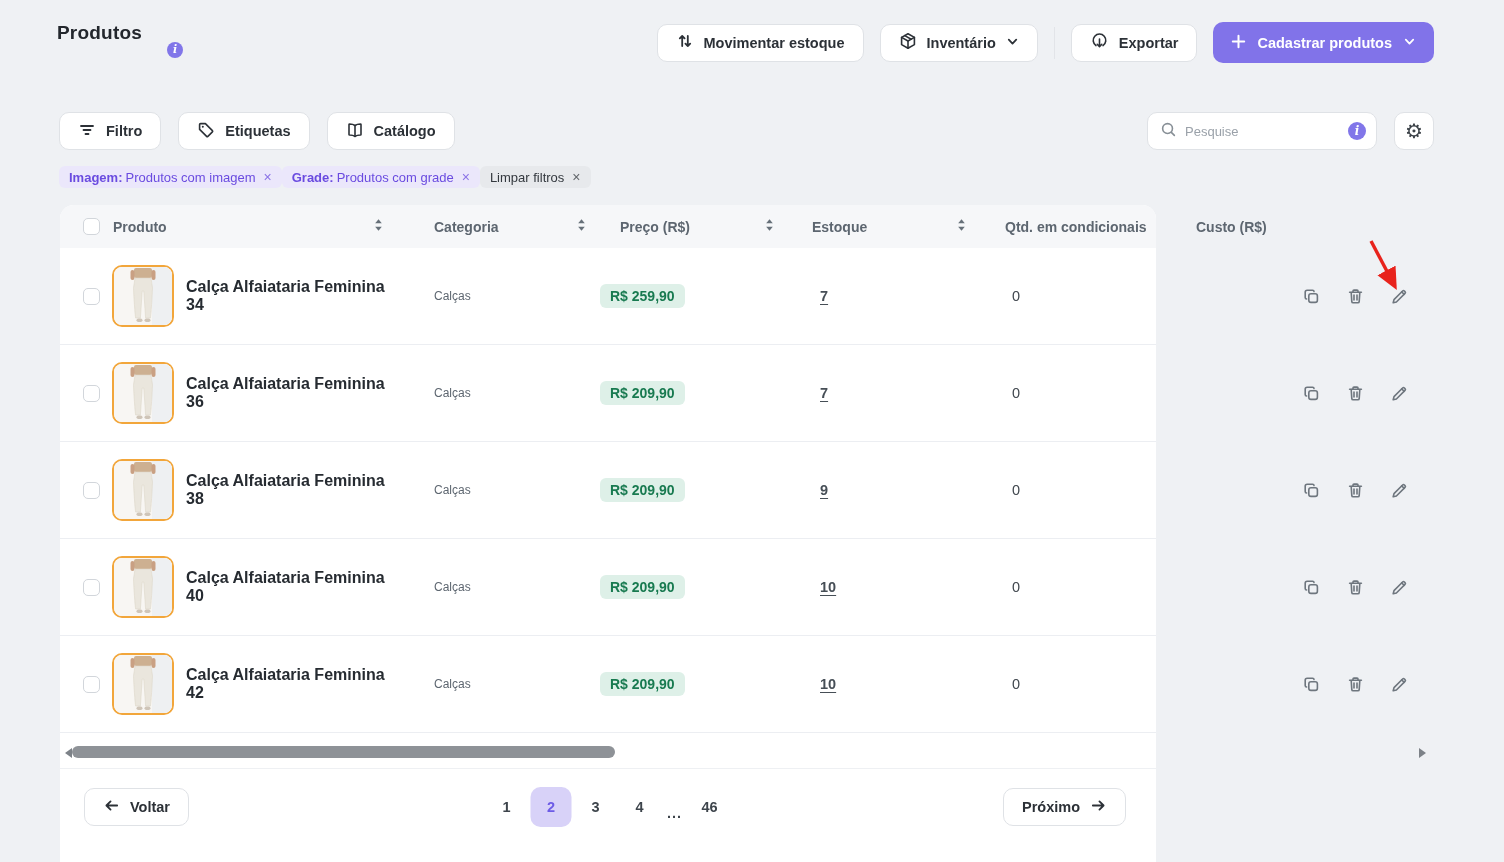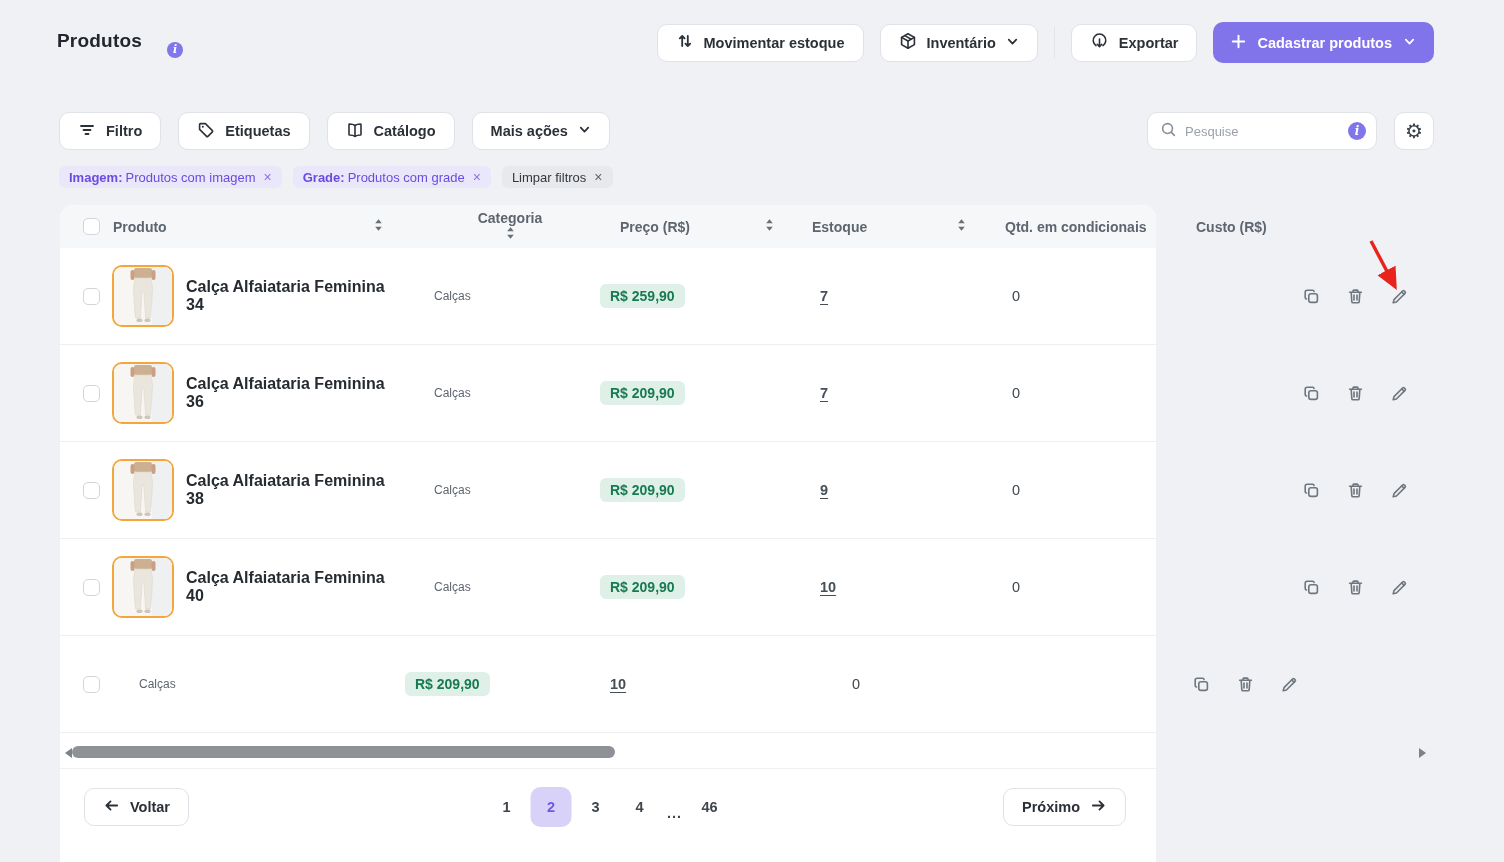"Produtos" .page-title { top: 30px -> 22px }
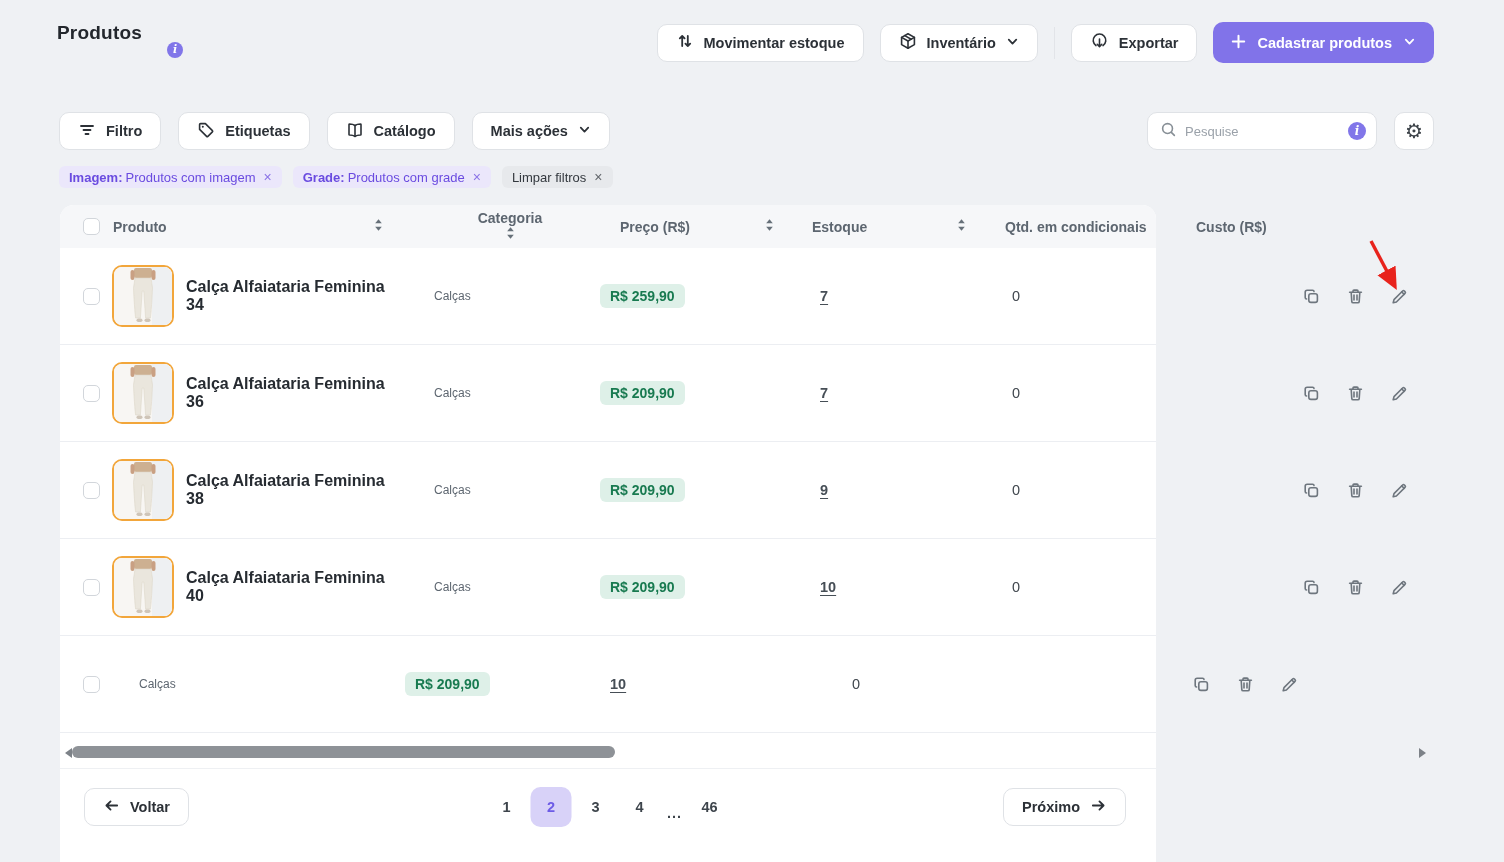"Mais ações" button.btn { html: <button> <span>Mais ações</span> <span><svg> <path></path> </svg></span> </button> -> none }
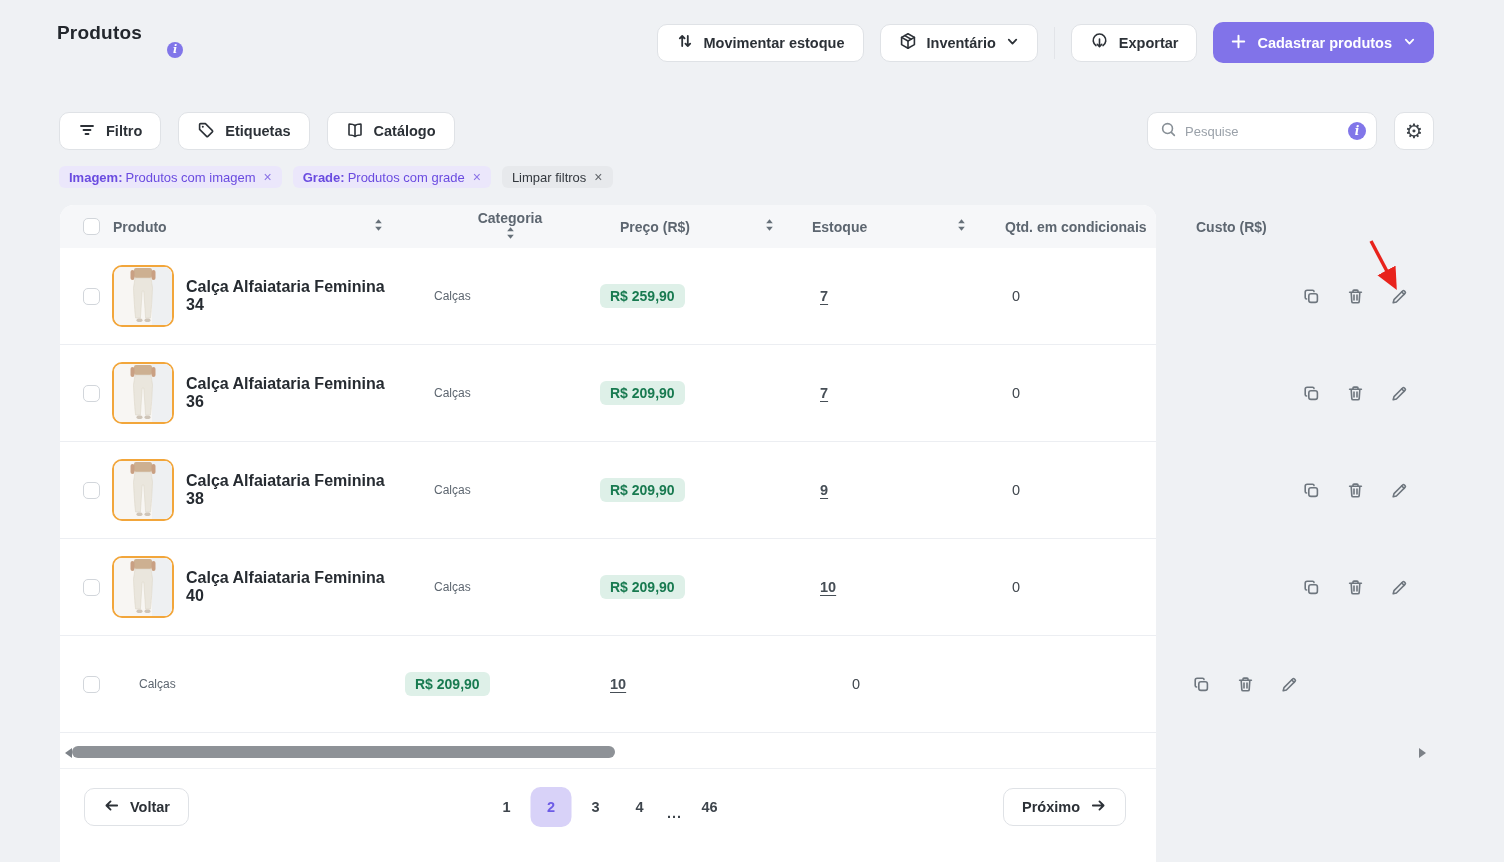"Imagem: Produtos com imagem" .chips-row { gap: 11px -> none }
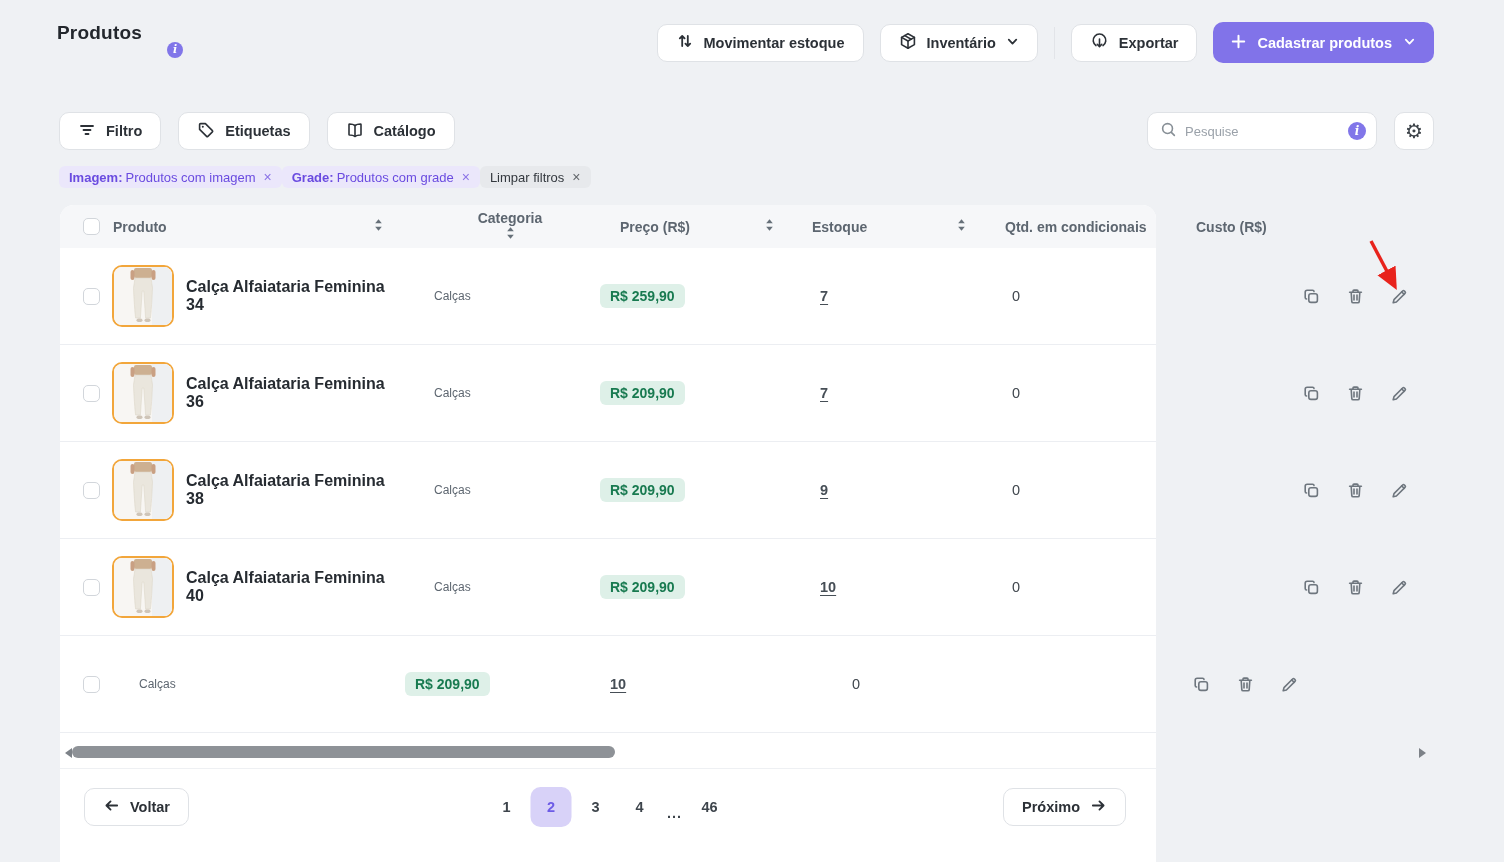"Categoria" .th-categoria { flex-direction: column -> none }
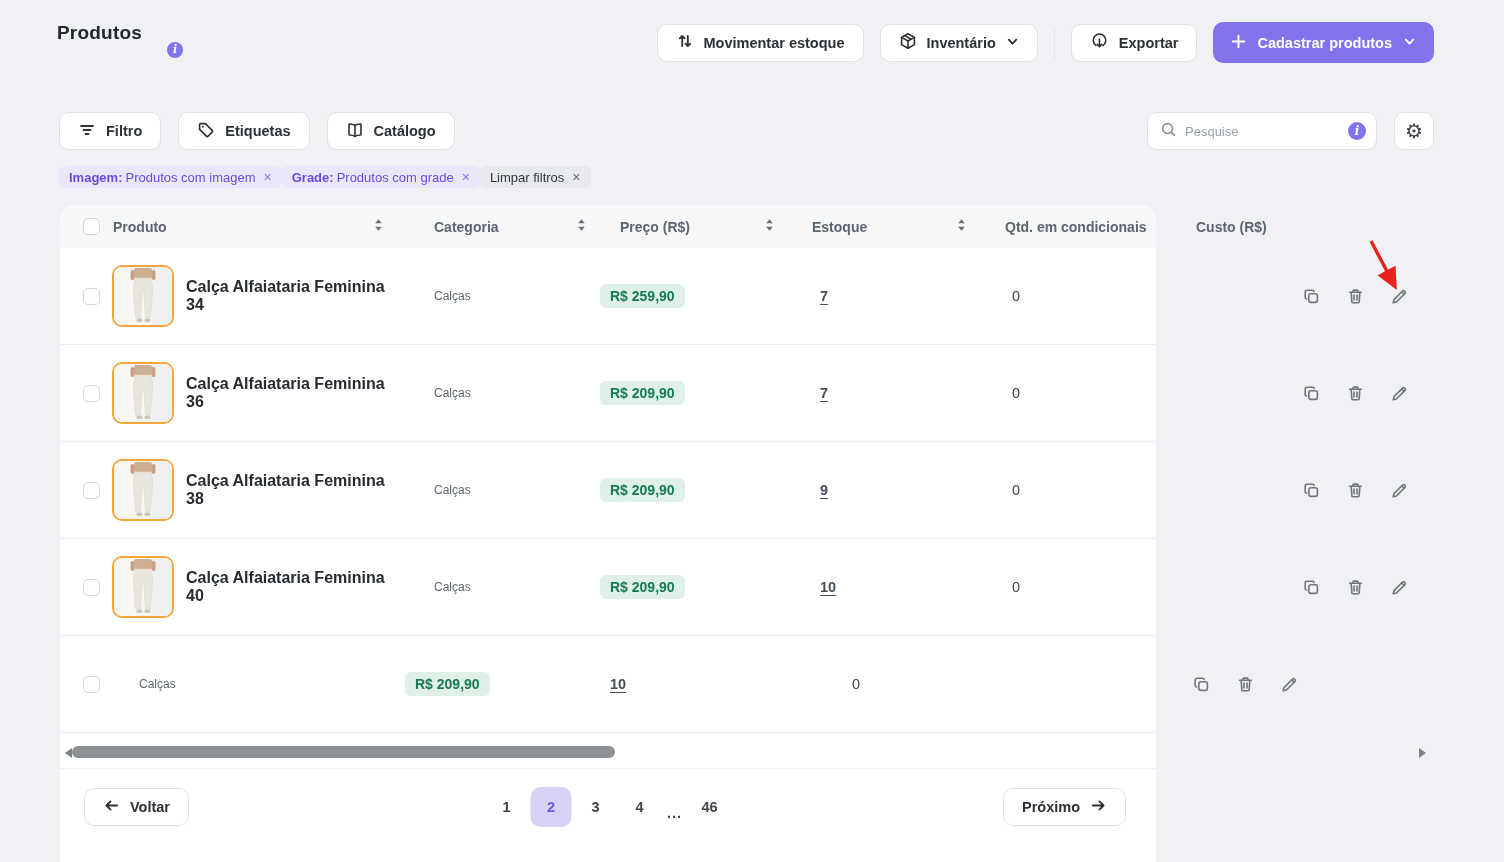"Calça Alfaiataria Feminina 42" div.c-product { html: none -> <div> <span><svg> <rect></rect> <rect></rect> <rect></rect> <rect></rect> <rect></rect> <path></path> <rect></rect> <rect></rect> </svg></span> <span>Calça Alfaiataria Feminina 42</span> </div> }
